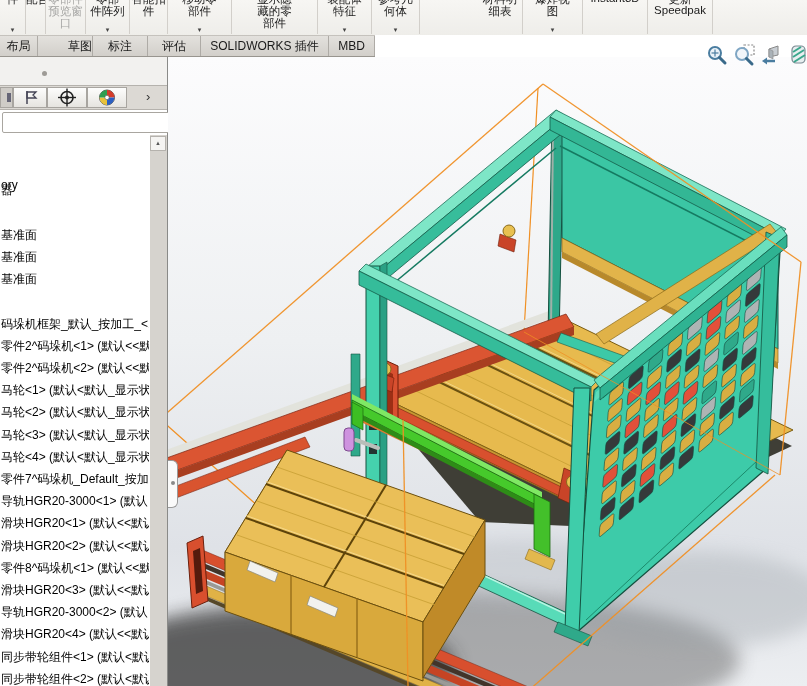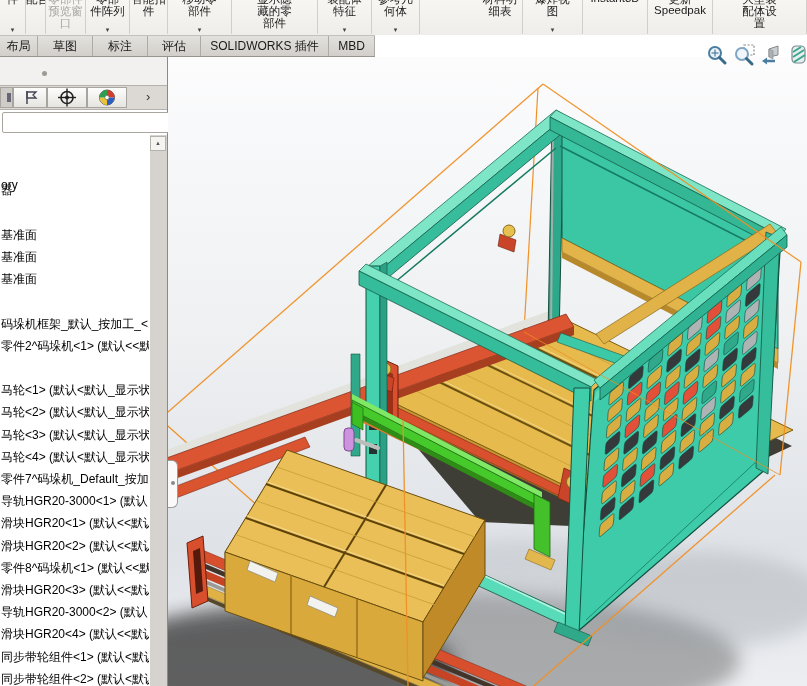"配体设" div.tb-btn { html: <div> <div>大型装</div> <div>配体设</div> <div>置</div> </div> -> none }
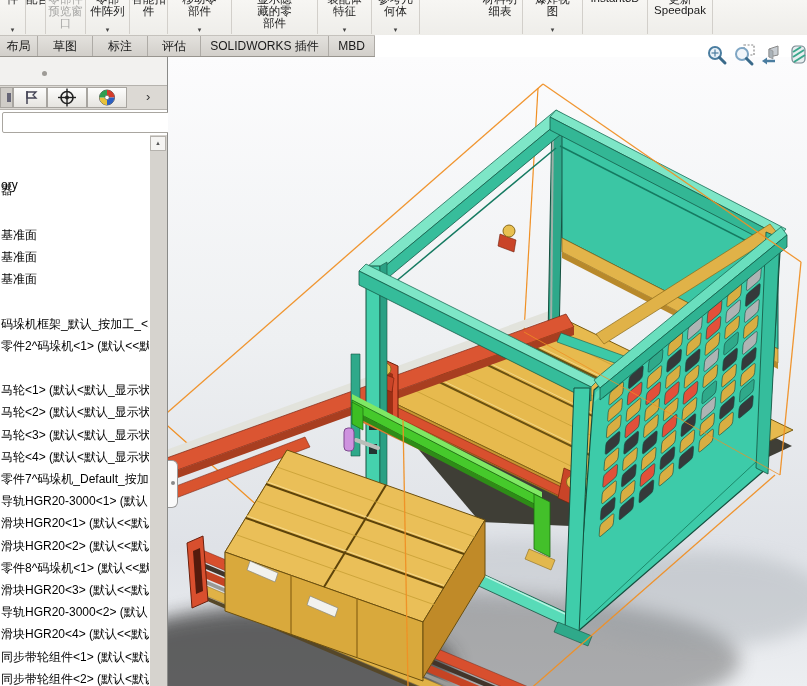"草图" div.rtab { text-align: none -> right }
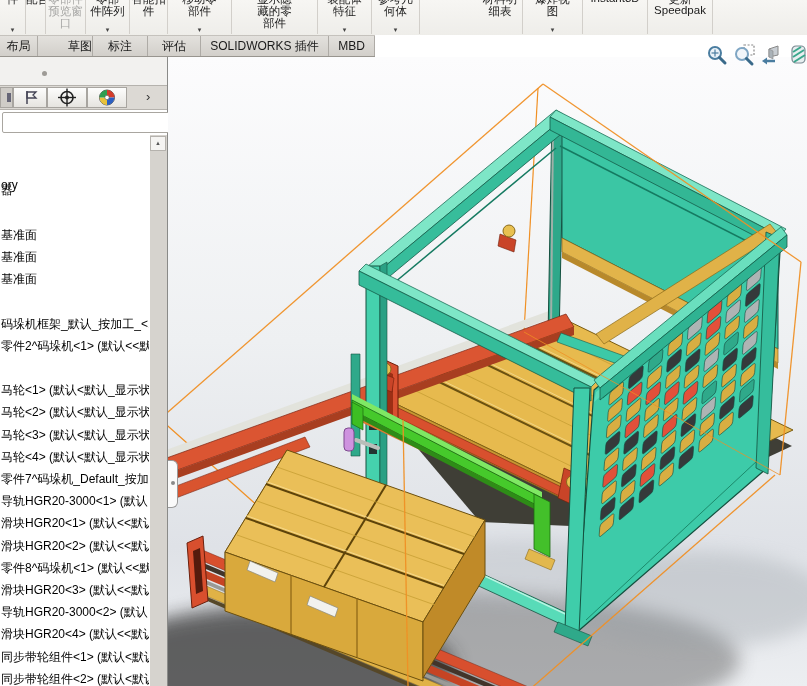"零件2^码垛机<2> (默认<<默" div.trow { html: none -> <div>零件2^码垛机&lt;2&gt; (默认&lt;&lt;默</div> }
